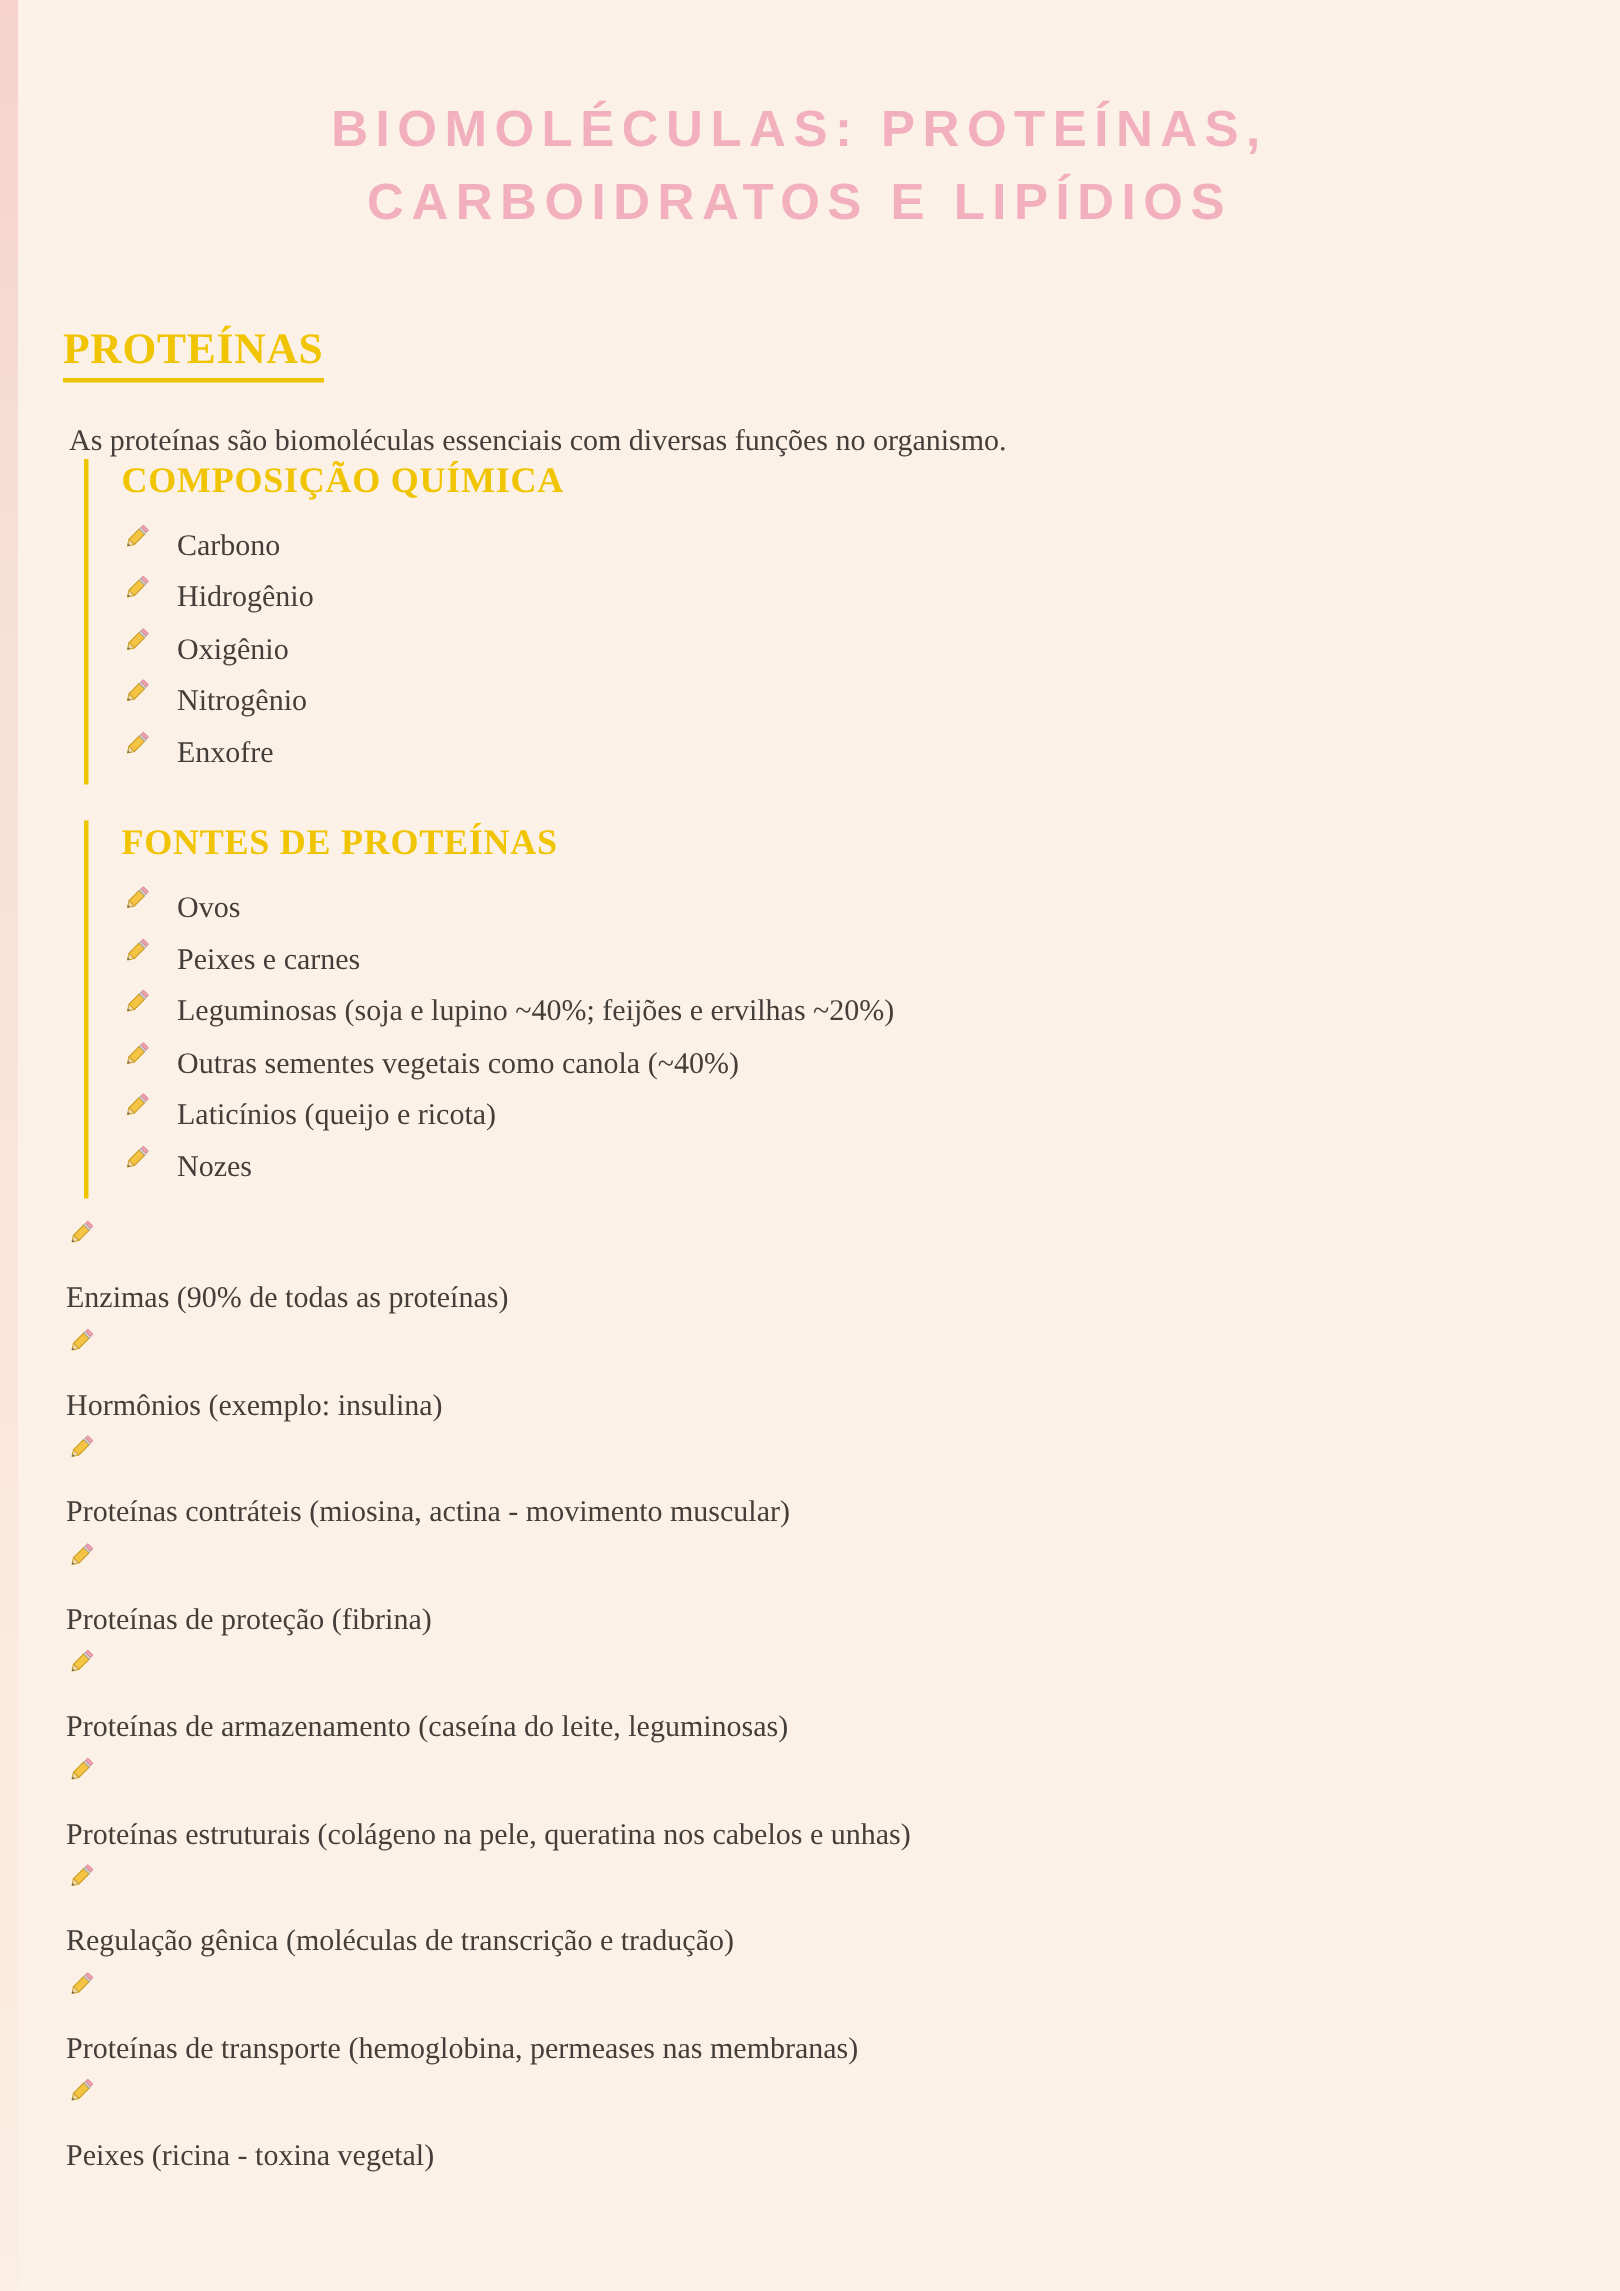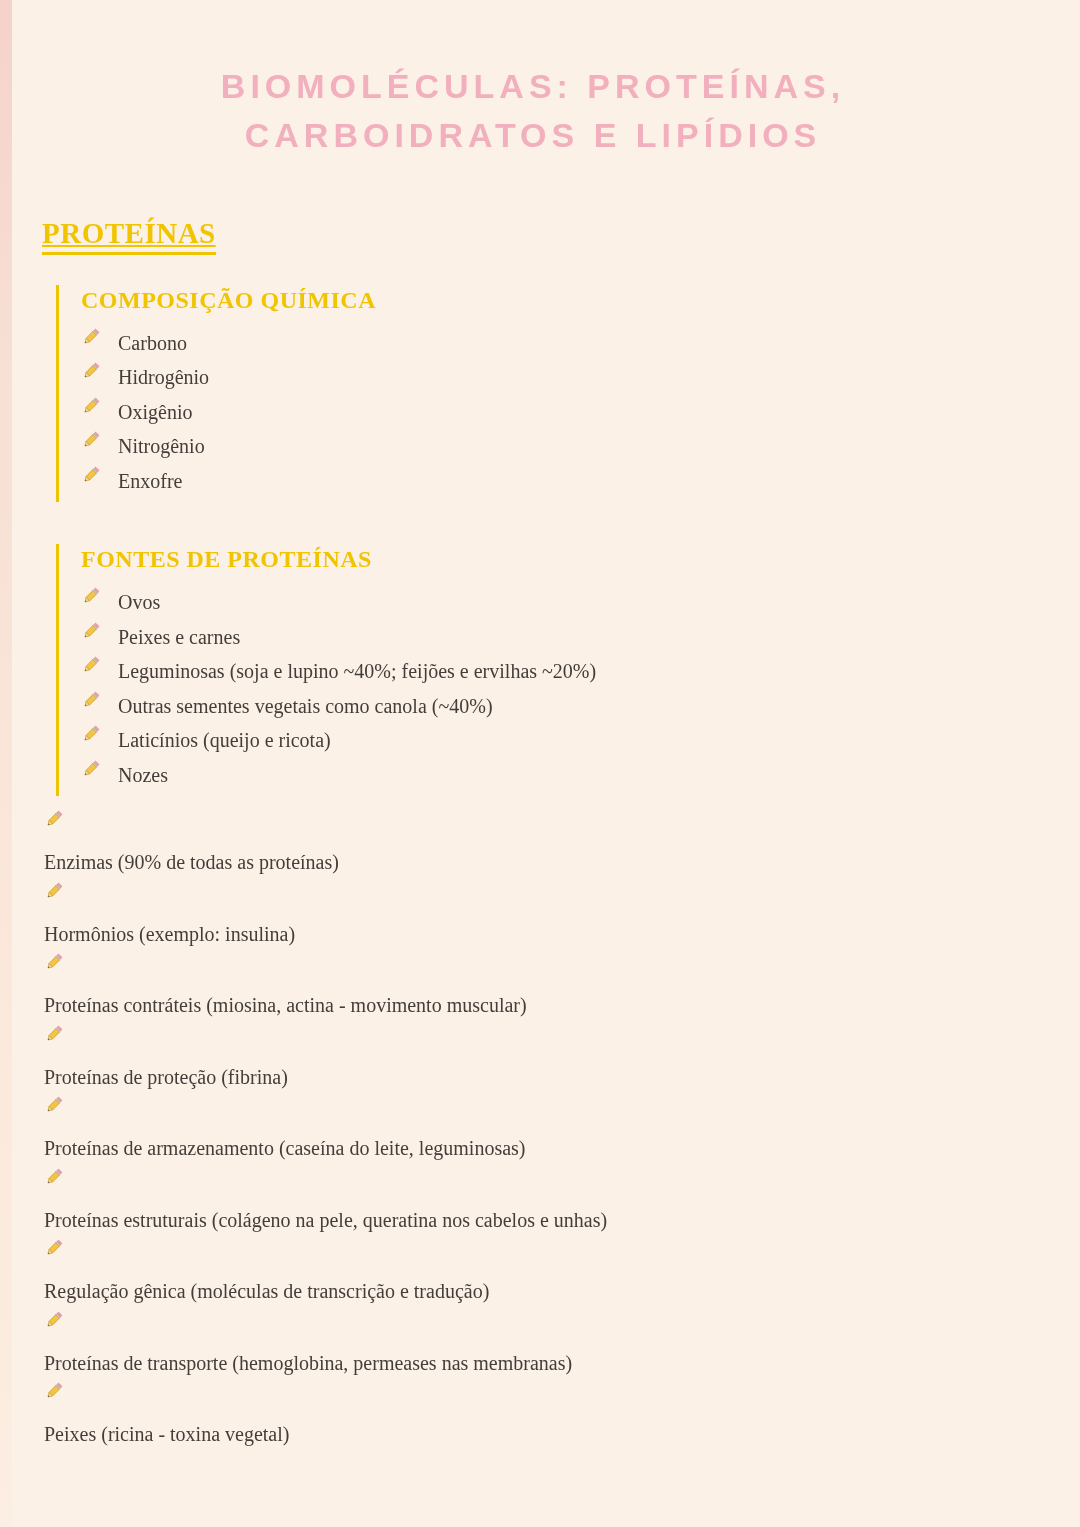"PROTEÍNAS" .section-heading { text-decoration: underline -> none }
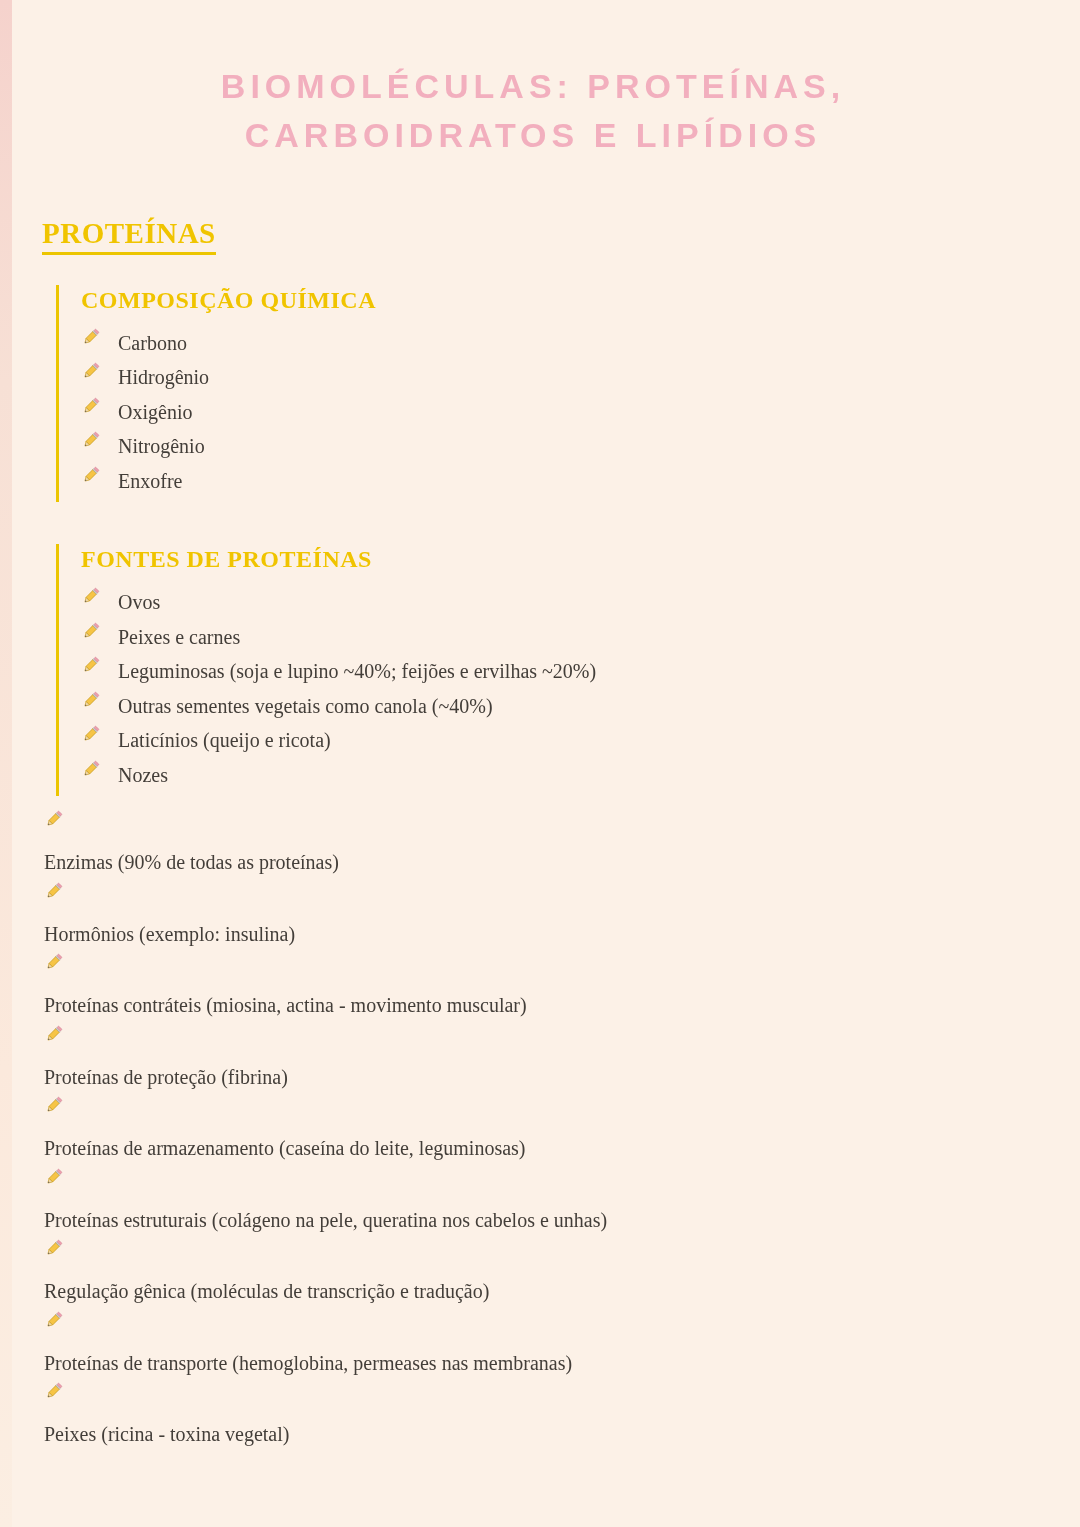"As proteínas são biomoléculas essenciais" p.section-intro { html: none -> <p>As proteínas são biomoléculas essenciais com diversas funções no organismo.</p> }
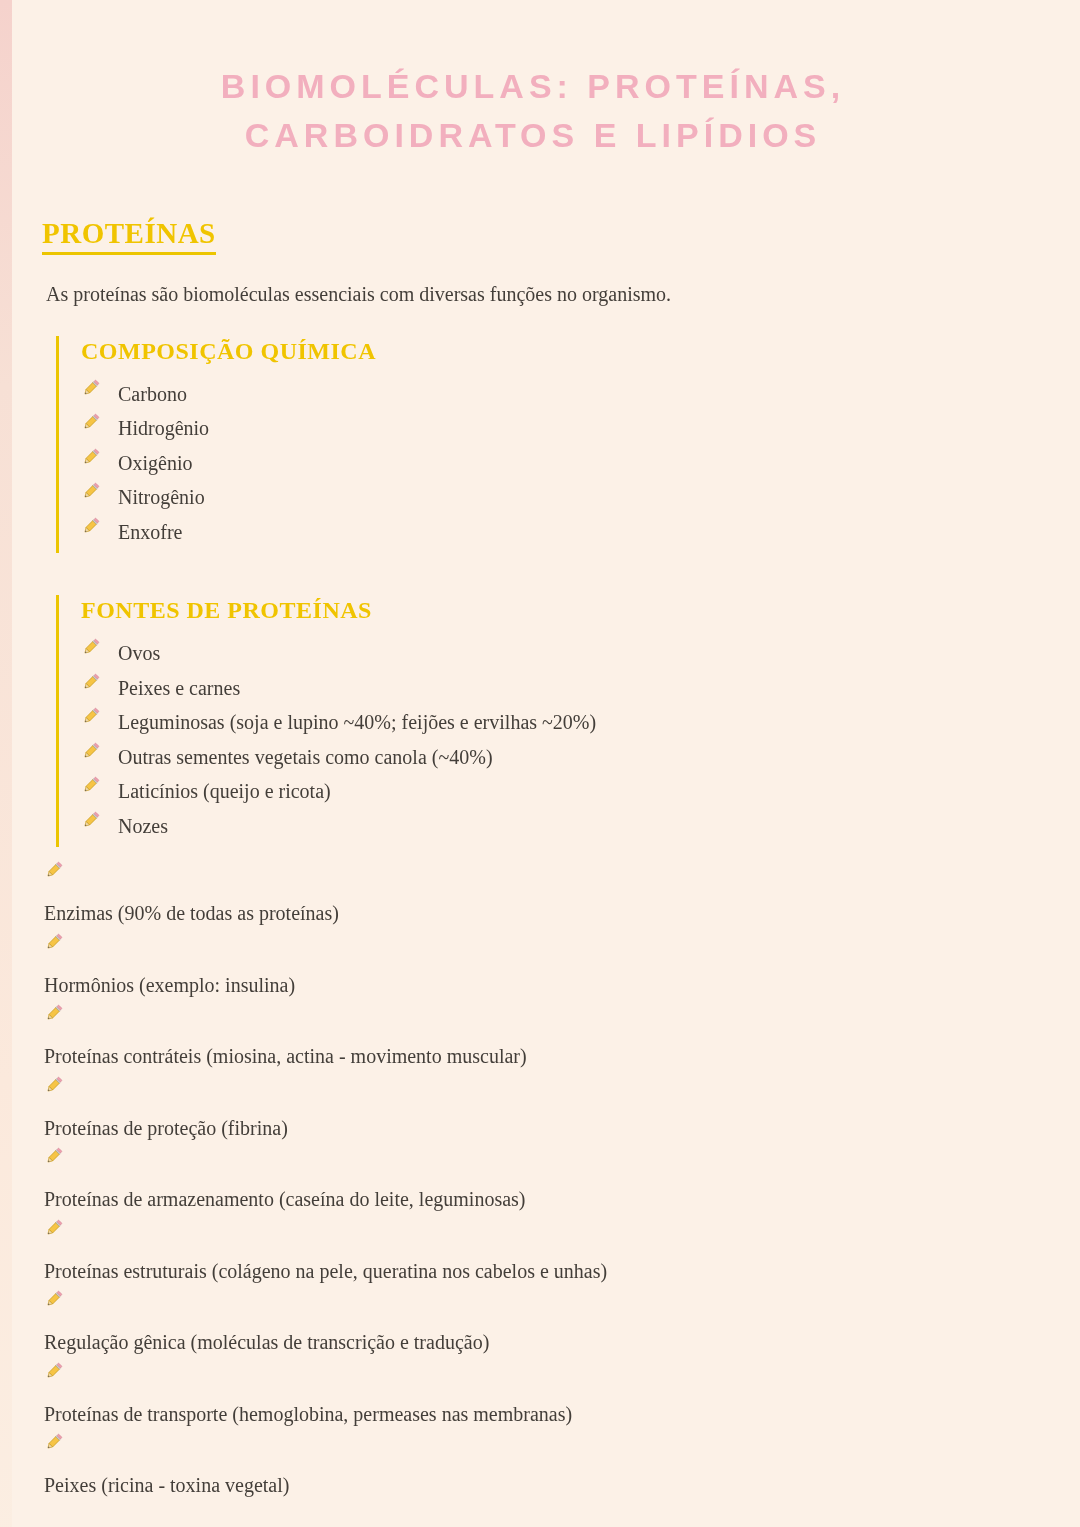"COMPOSIÇÃO QUÍMICA" .subsection { margin-top: 30px -> none }
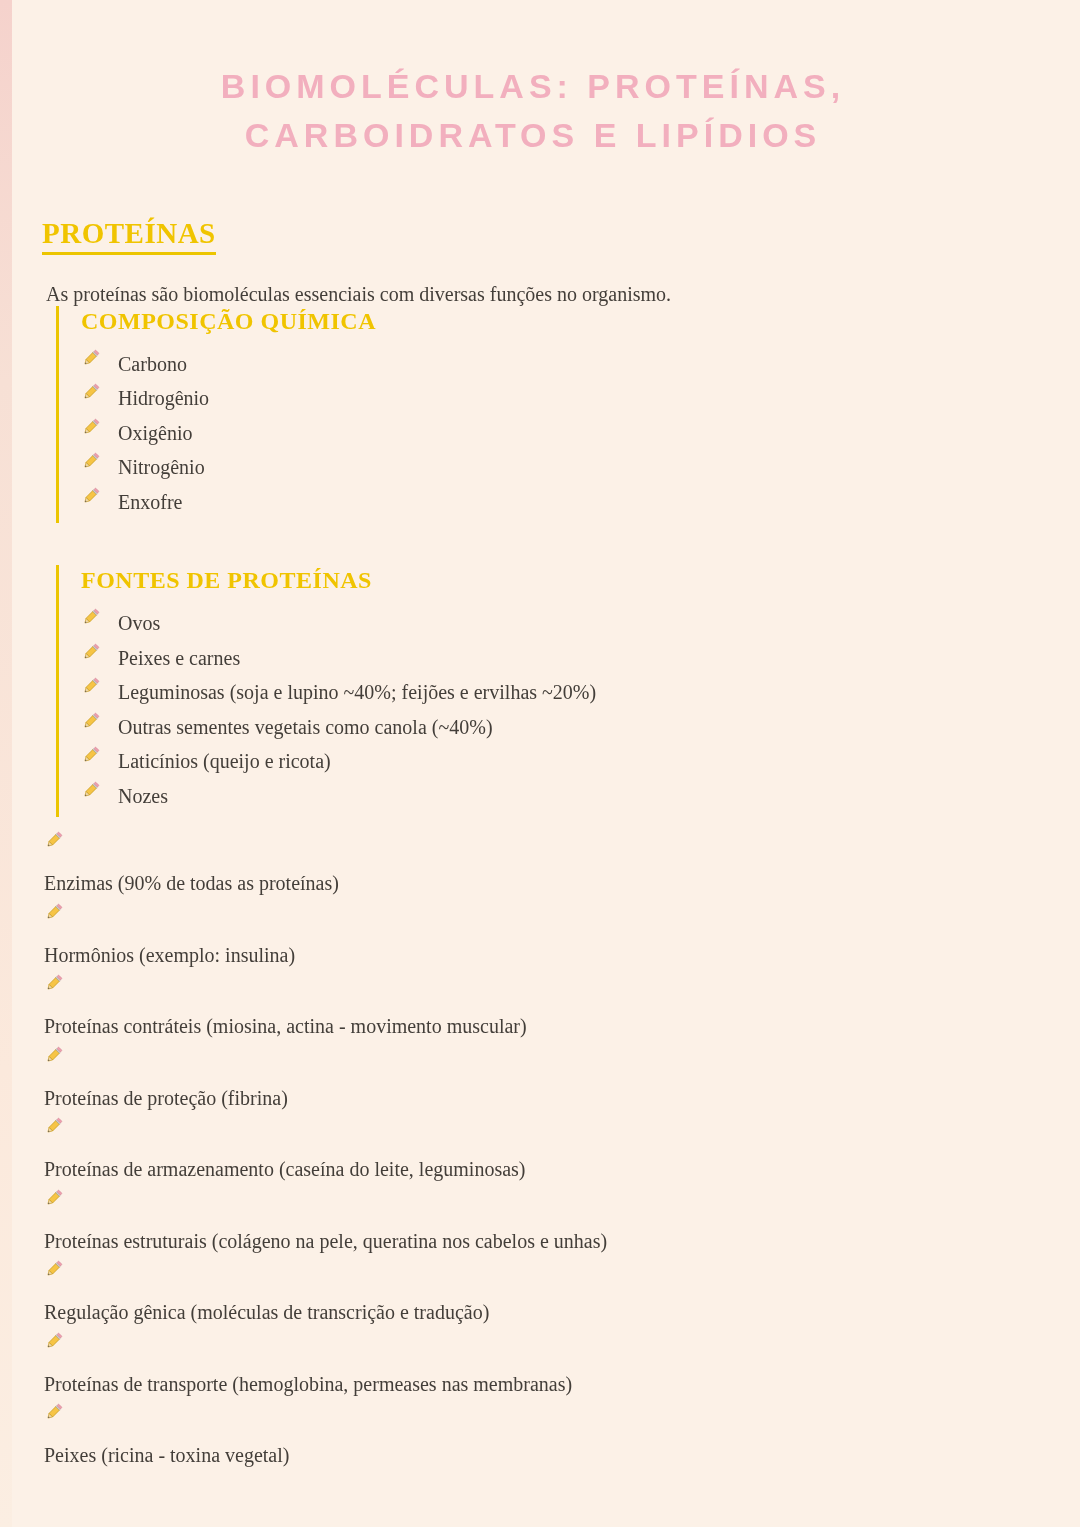"FONTES DE PROTEÍNAS" .subsection + .subsection { margin-top: 42px -> 24px }
